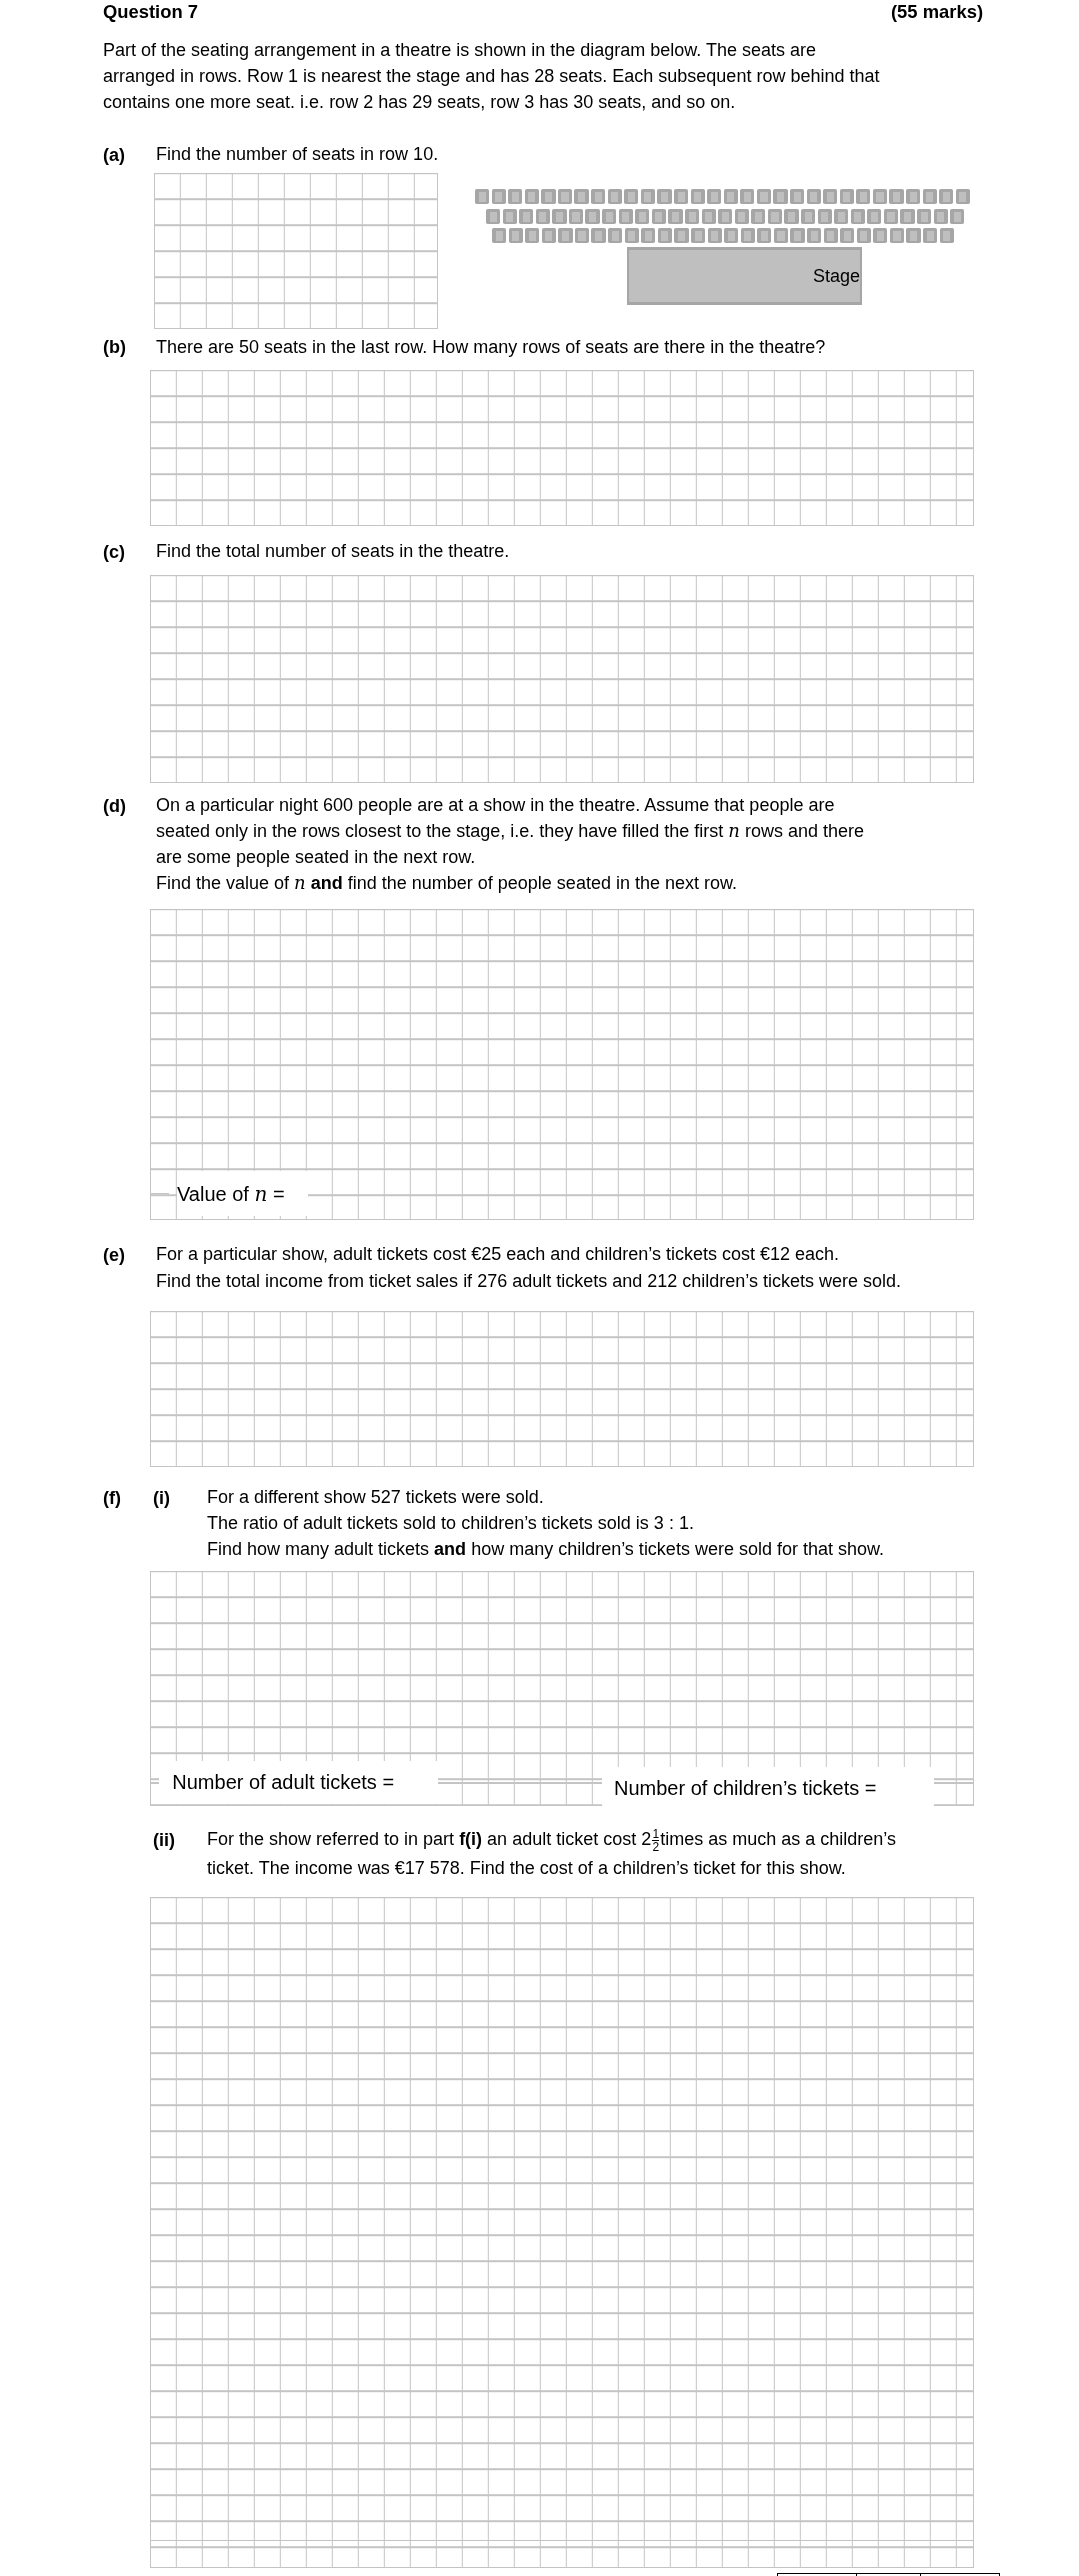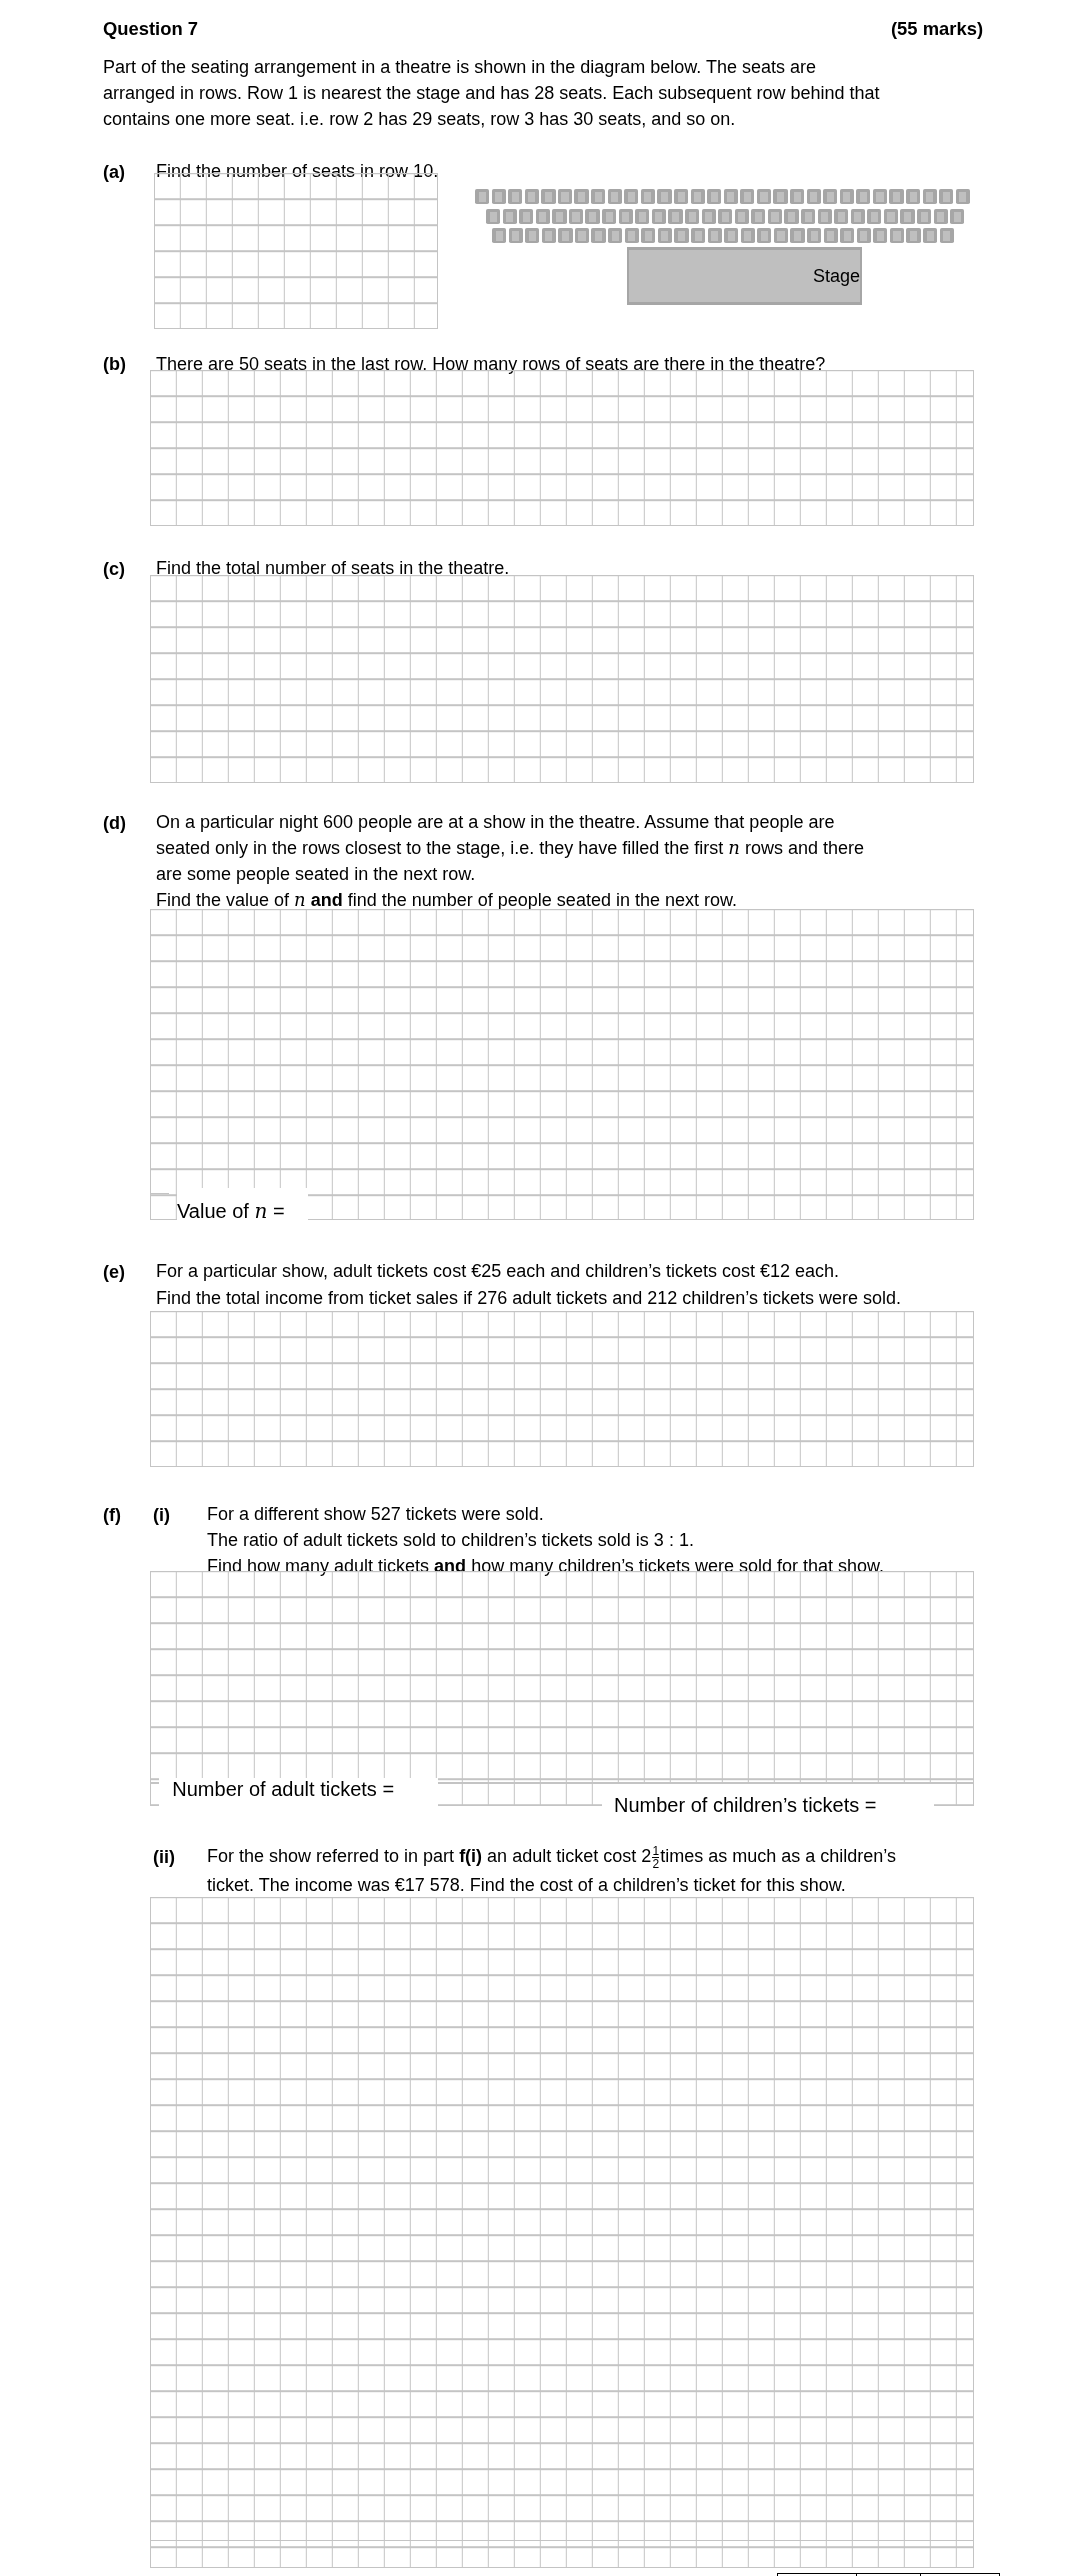"Question 7" .abs { margin-top: 17px -> none }
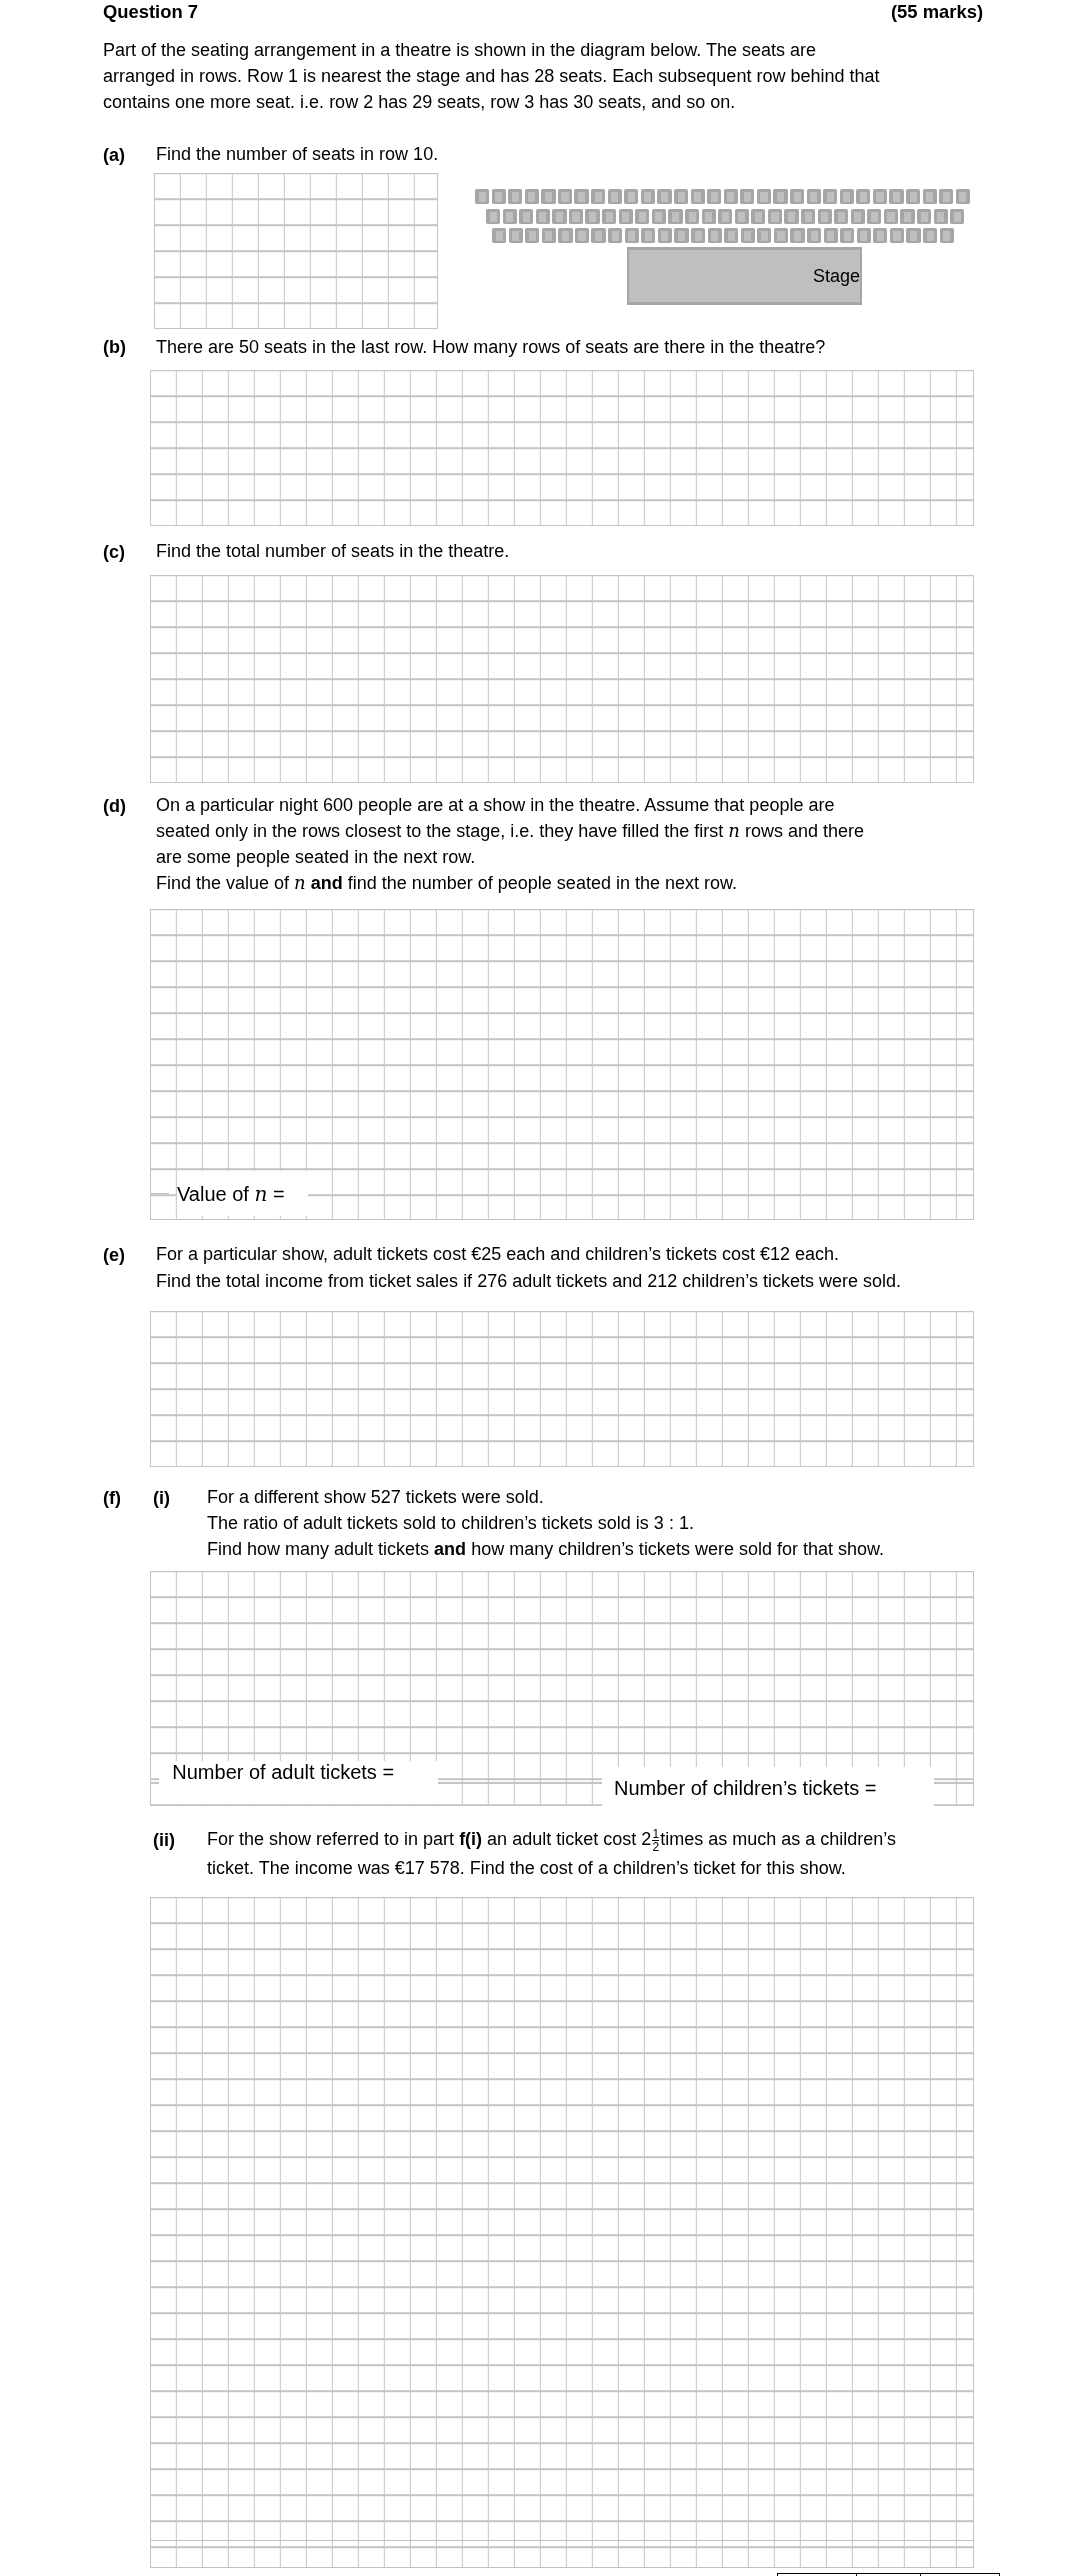"Number of adult tickets =" div.abs { align-items: none -> center }
